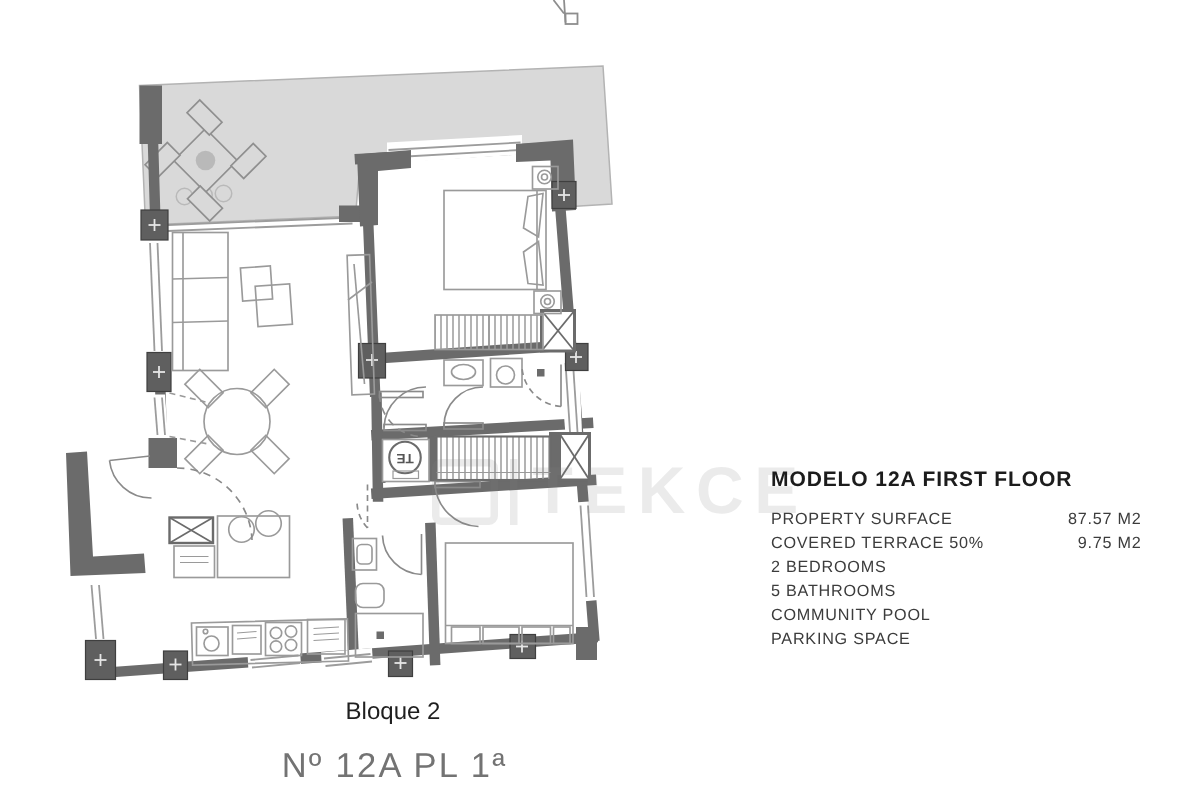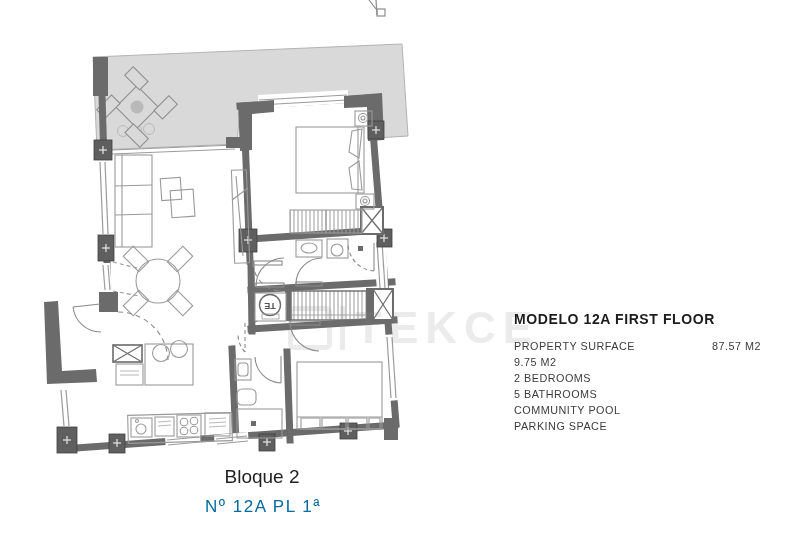"COVERED TERRACE 50%" span { html: none -> <span>COVERED TERRACE 50%</span> }
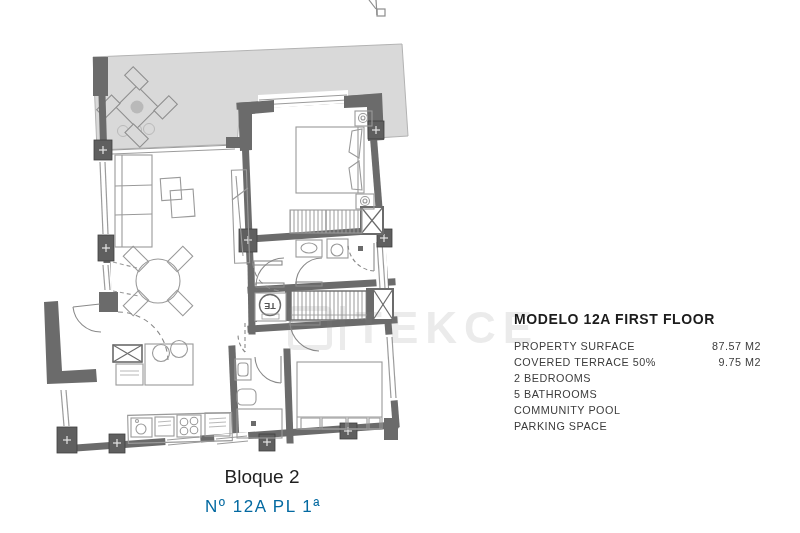"Bloque 2" .footer-block { font-size: 19px -> 16px }
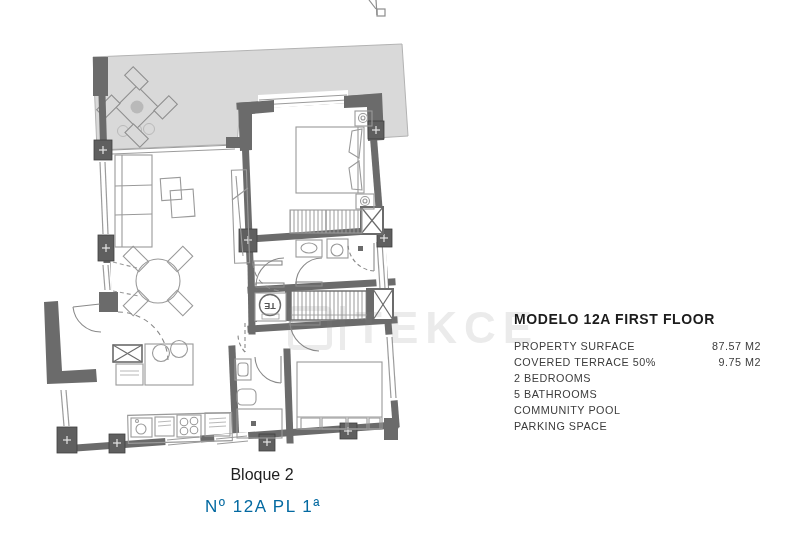"Nº 12A PL 1ª" .footer-unit { color: #0369a1 -> #737373; font-size: 17px -> 23px }
